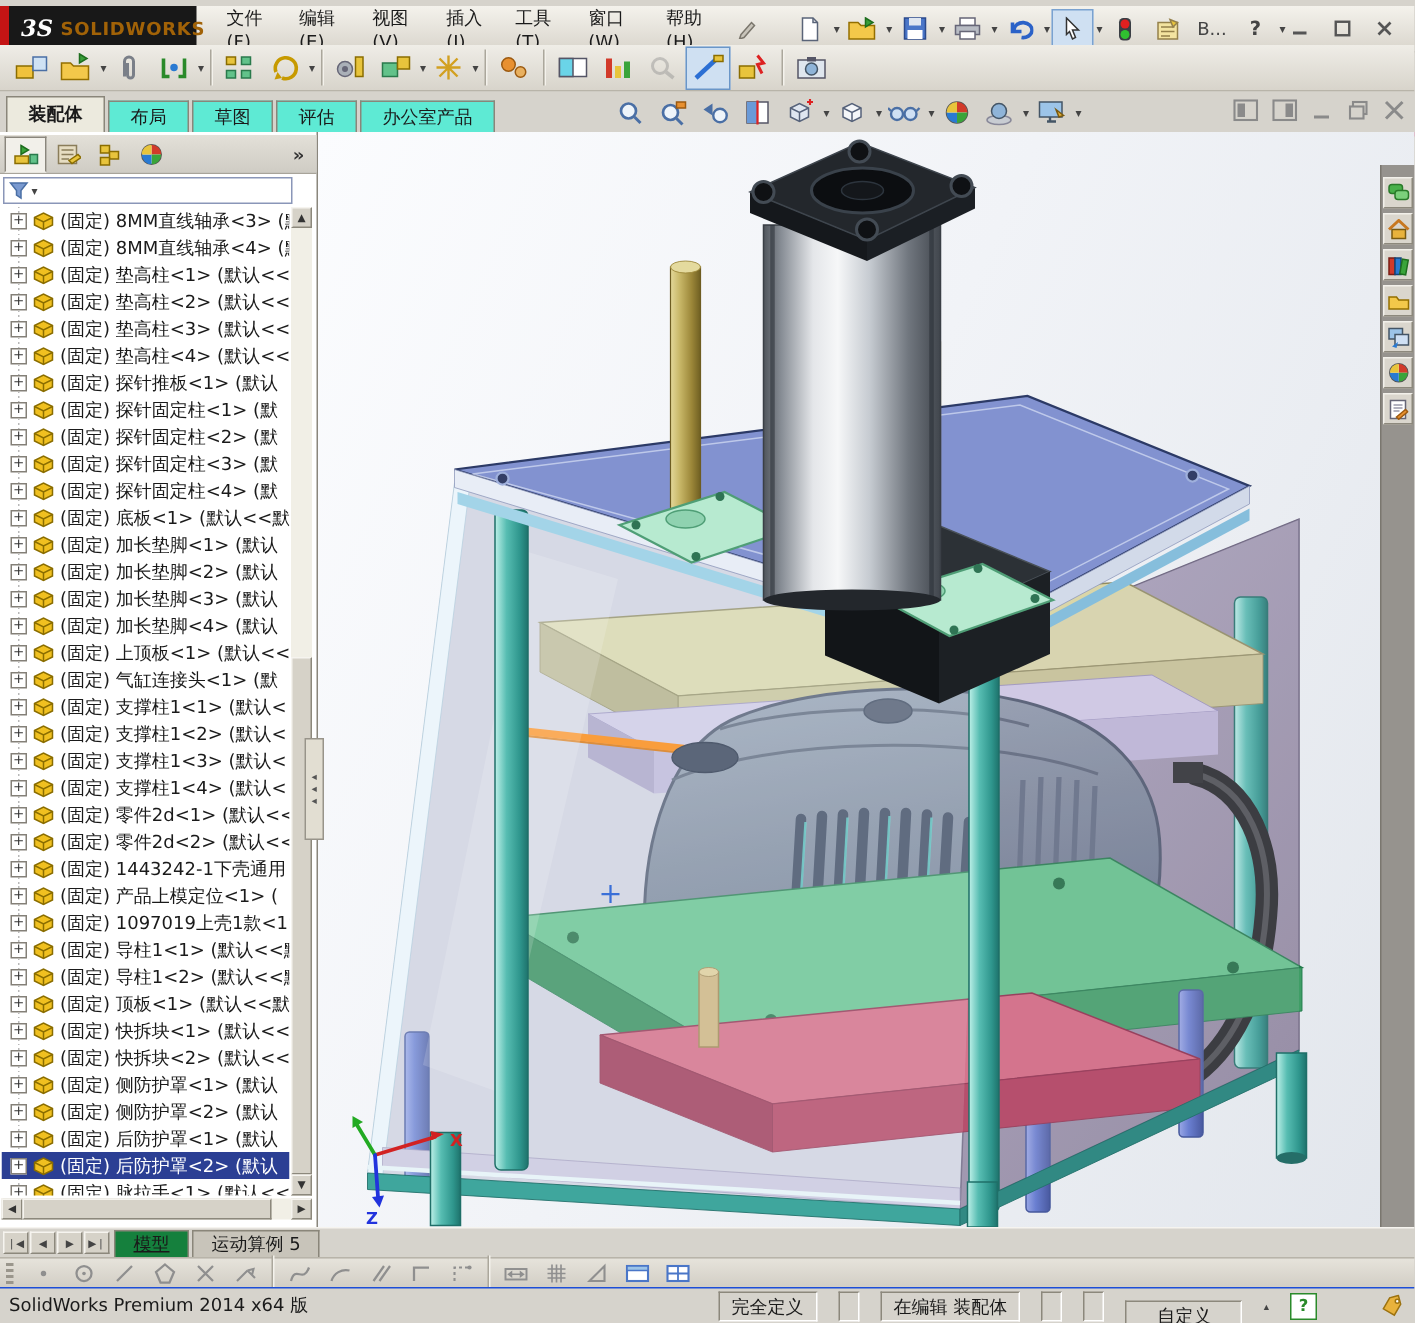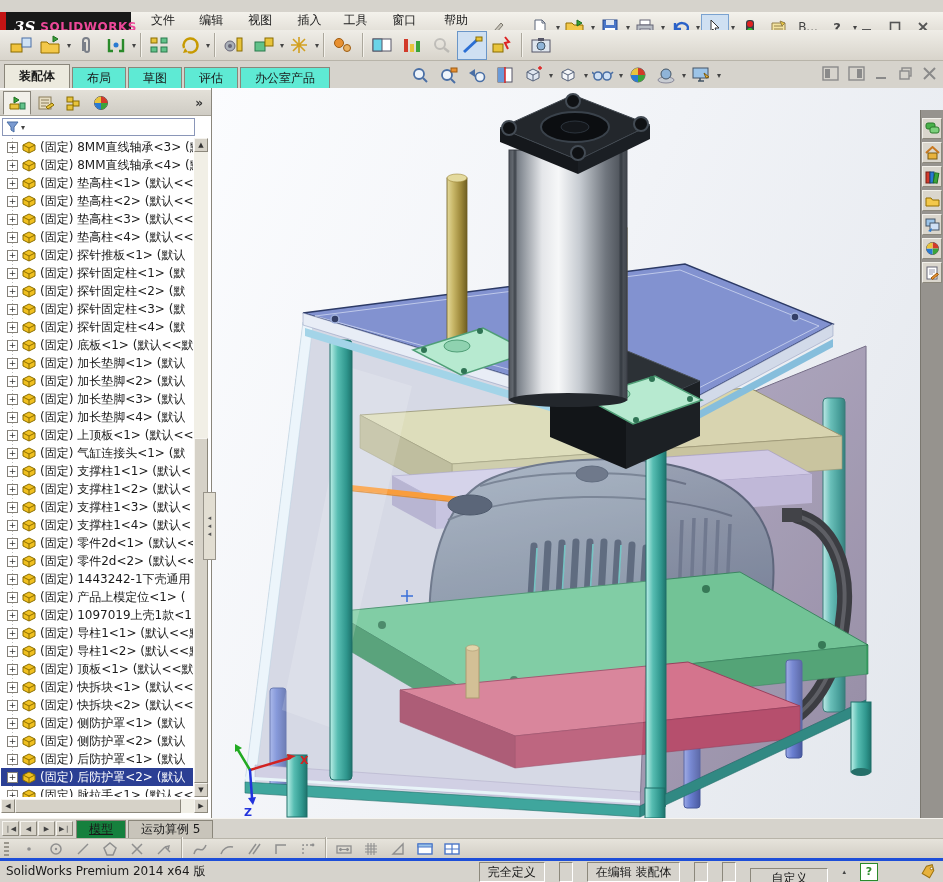"3S" #titlebar { top: 12px -> 4px }
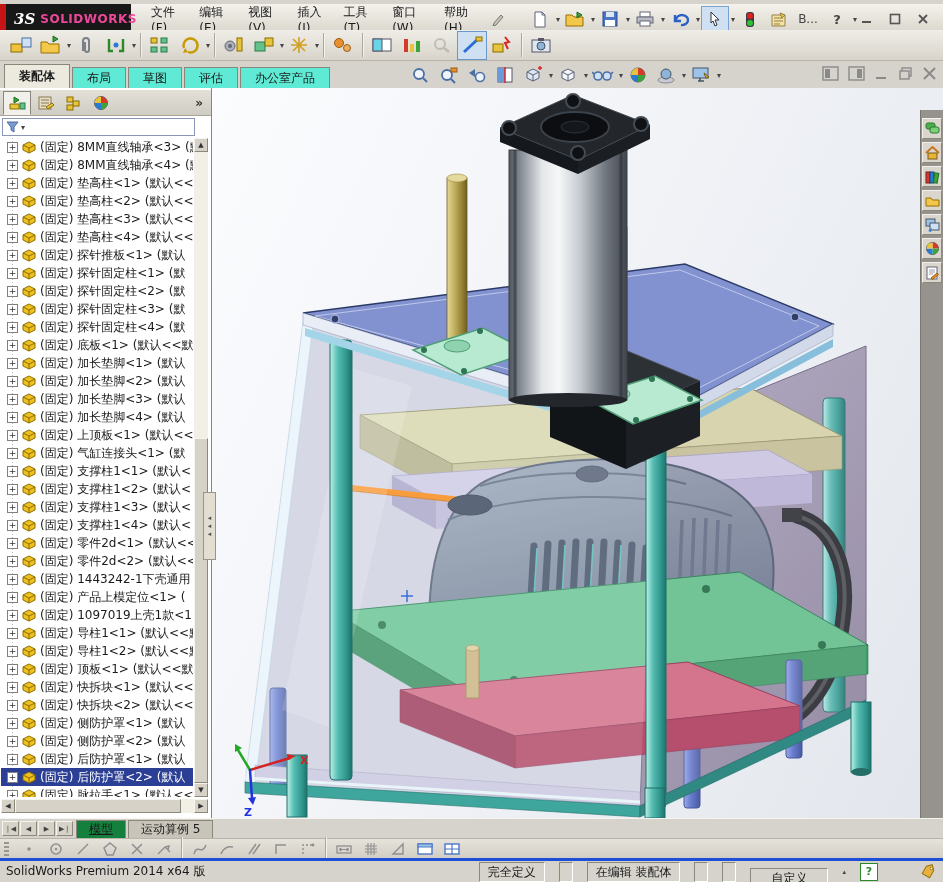"SOLIDWORKS" #brandname { color: #ec4899 -> #a16207 }
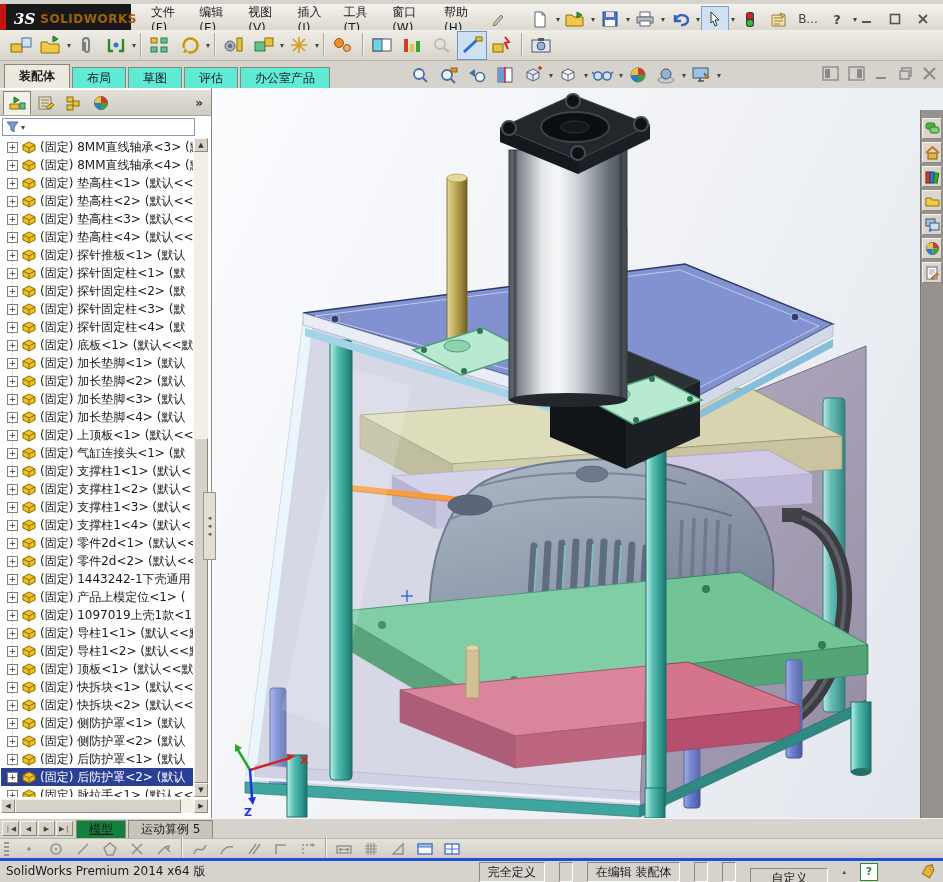"SolidWorks Premium 2014 x64 版" #statusbar { border-top: 3px solid #1d4ed8 -> 1px solid #1d4ed8 }
